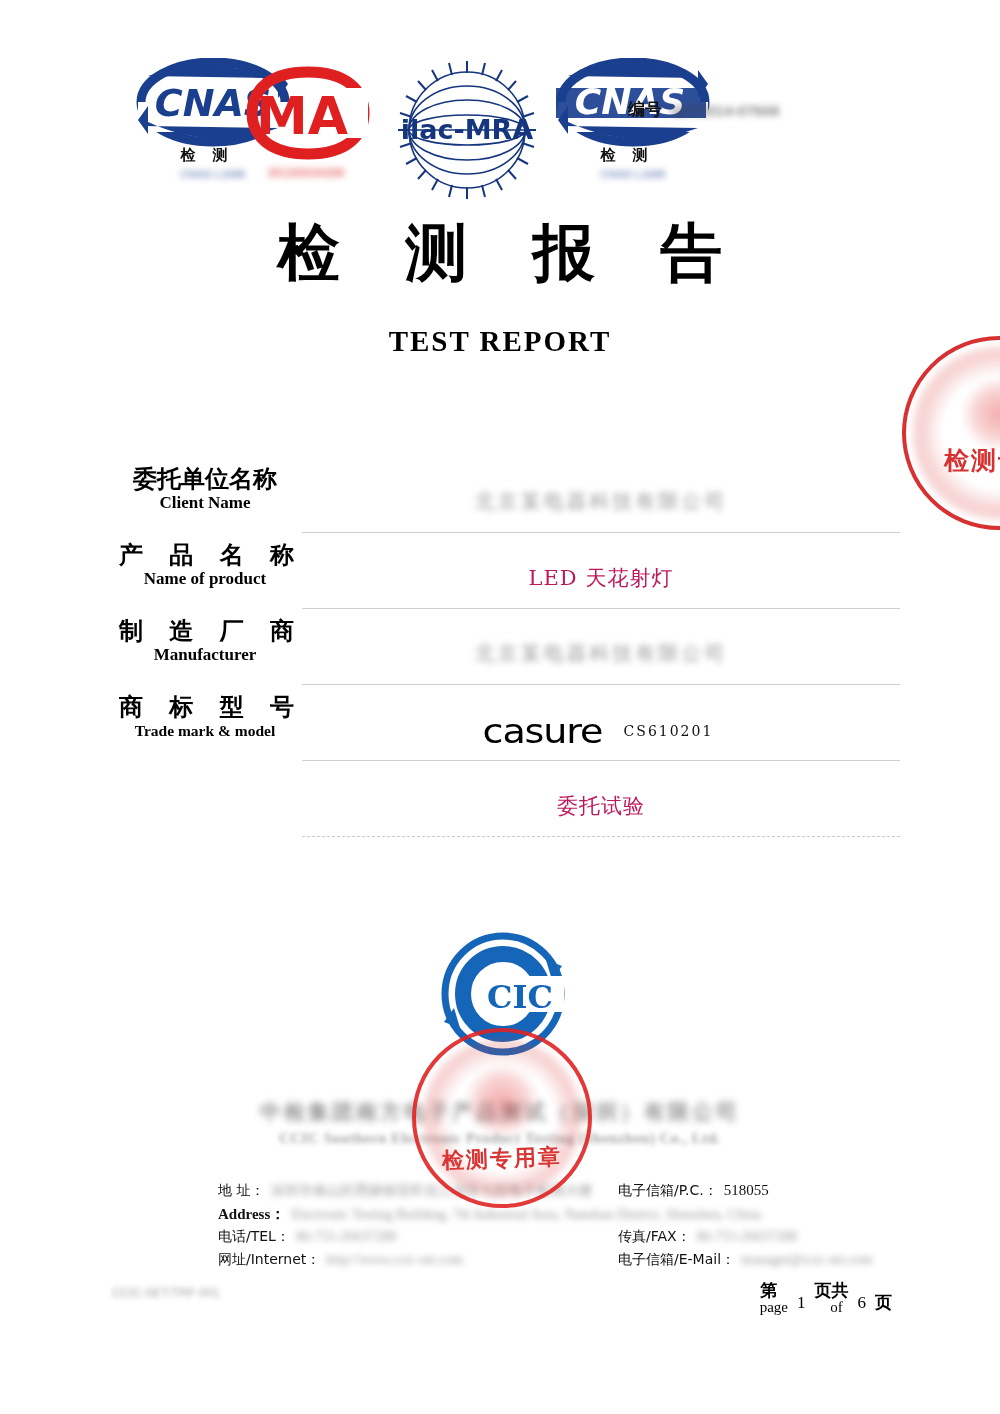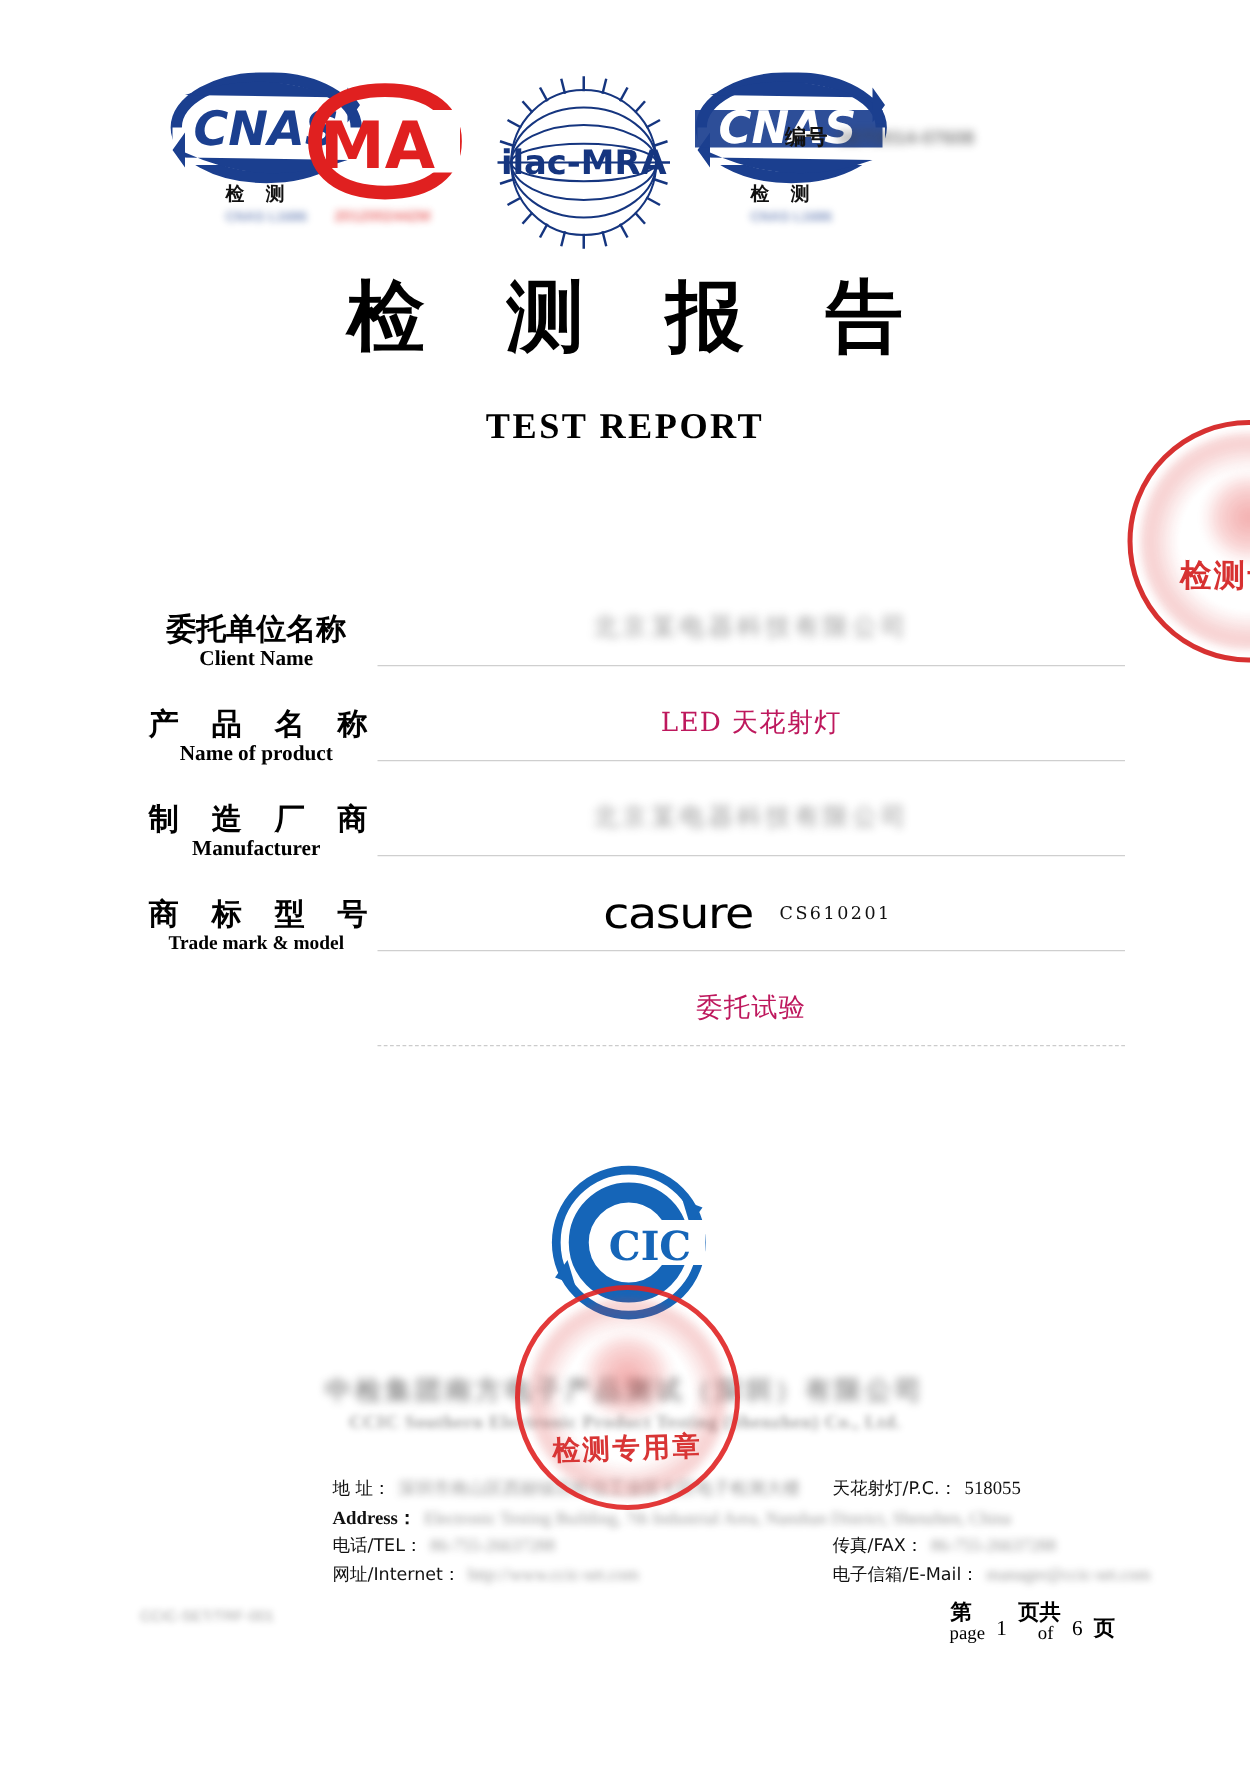"委托单位名称" .label-cn { margin-top: 24px -> none }
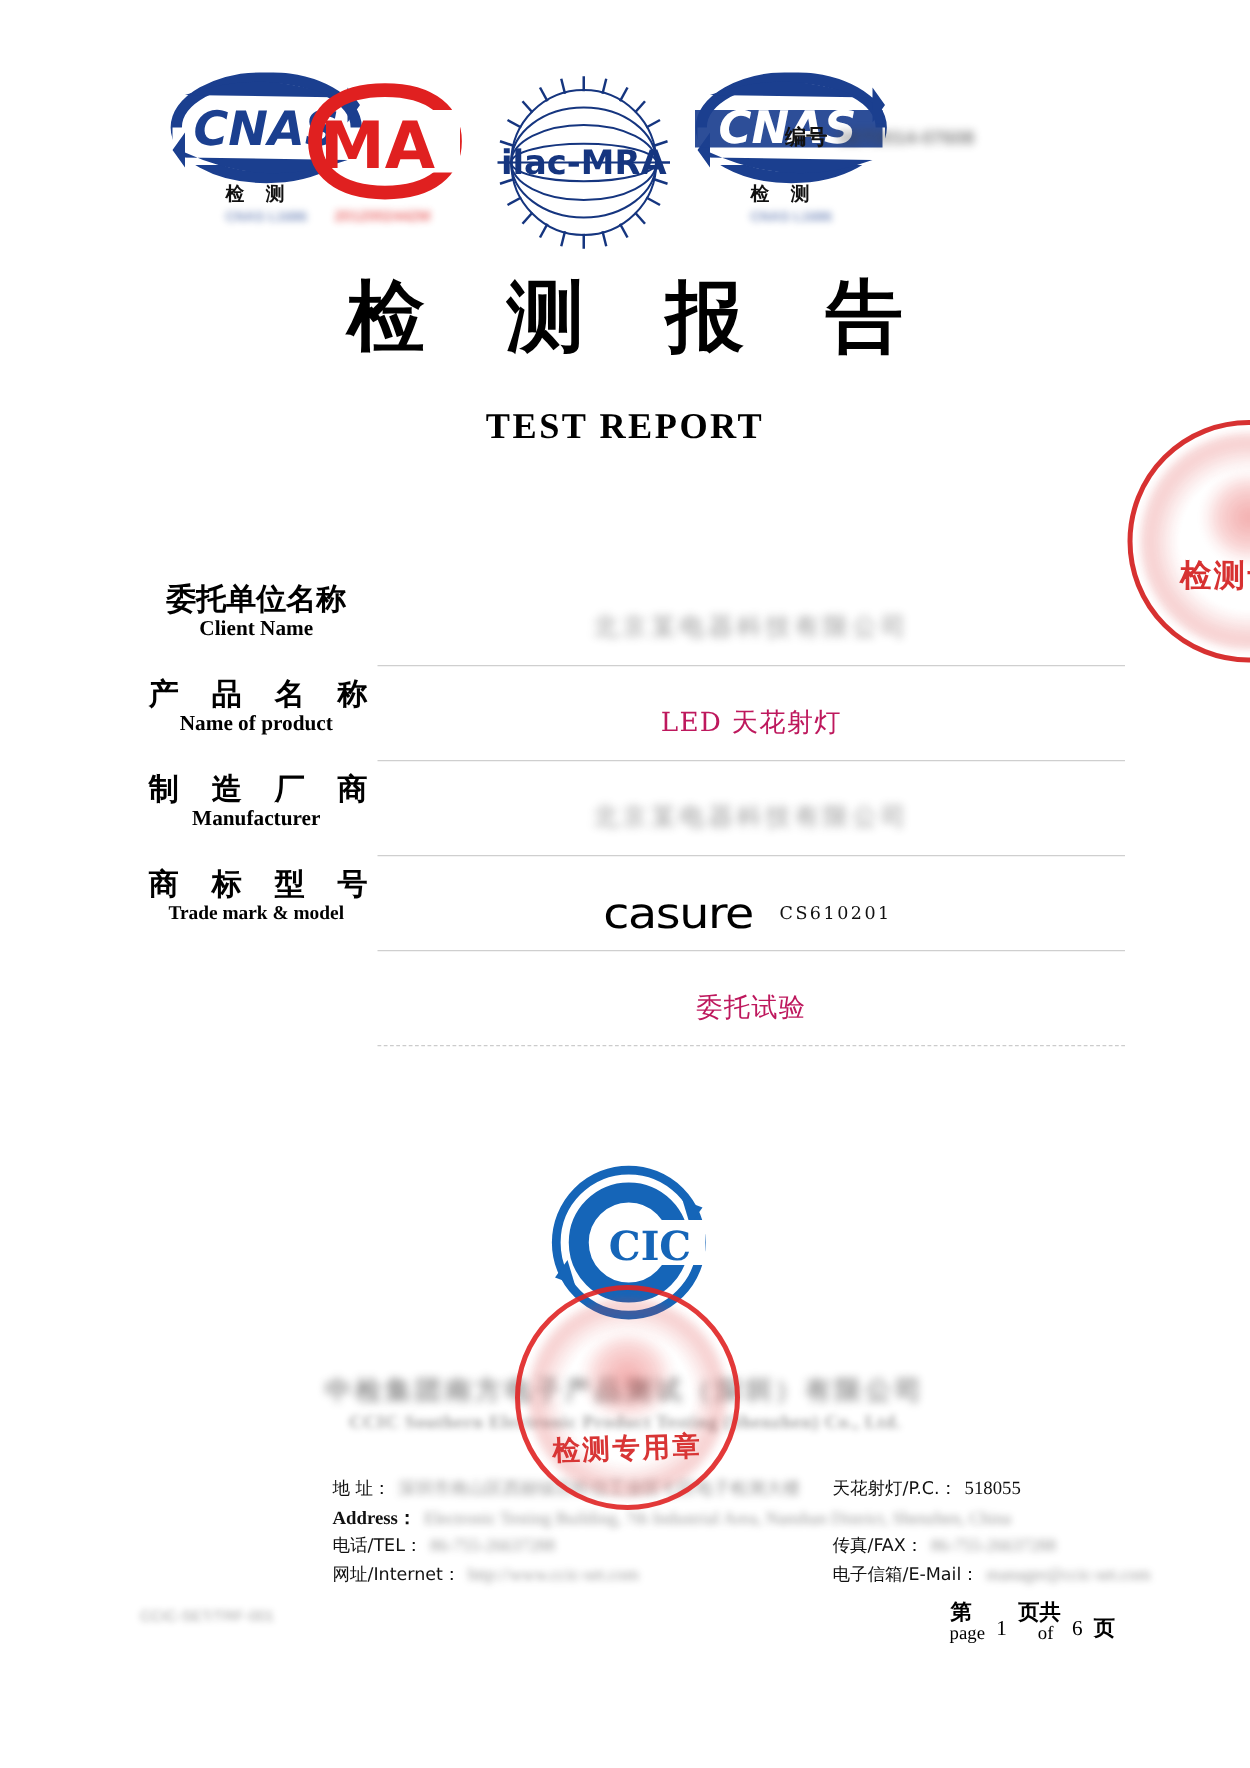"地 址：" .contact-row { margin-left: 48px -> none }
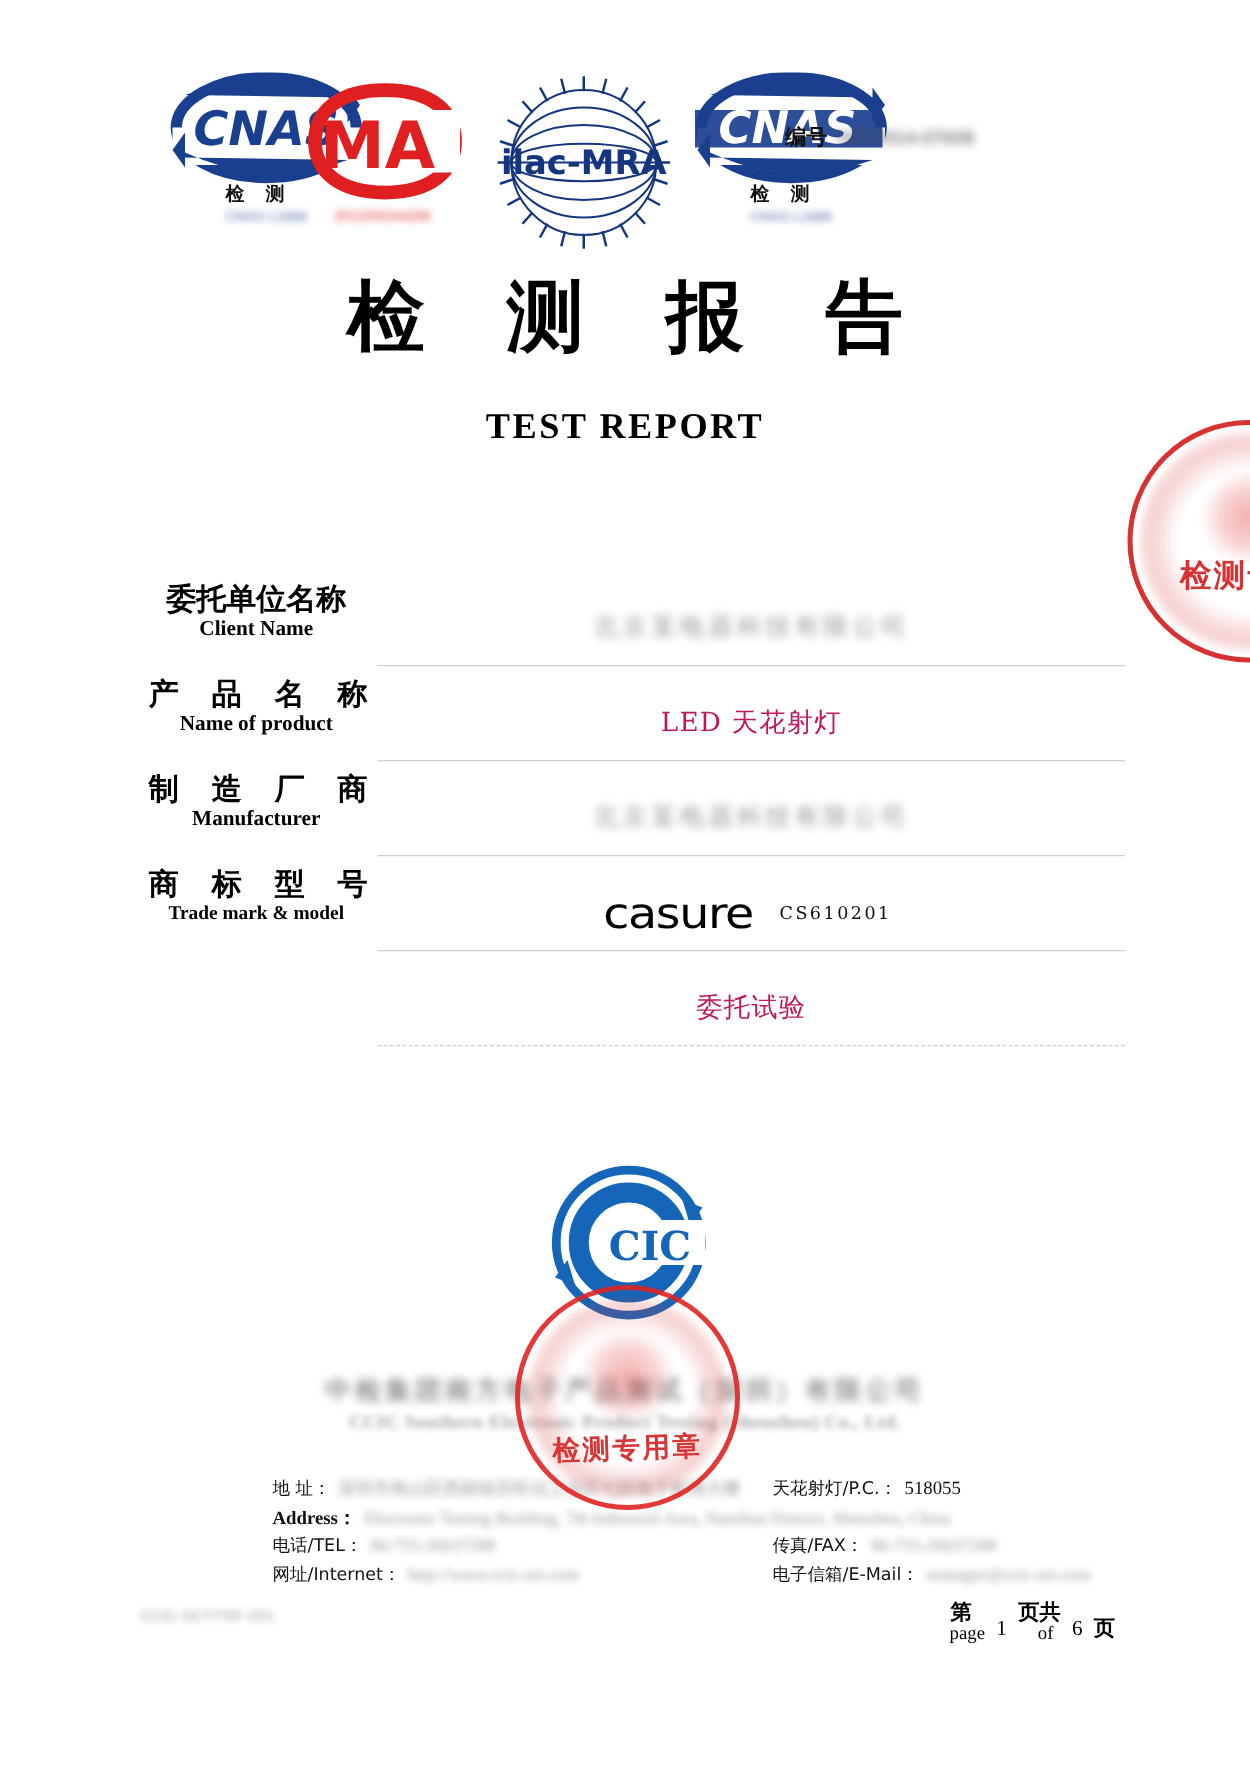"天花射灯/P.C.：" span.c-label { text: 天花射灯/P.C -> 电子信箱/P.C }
